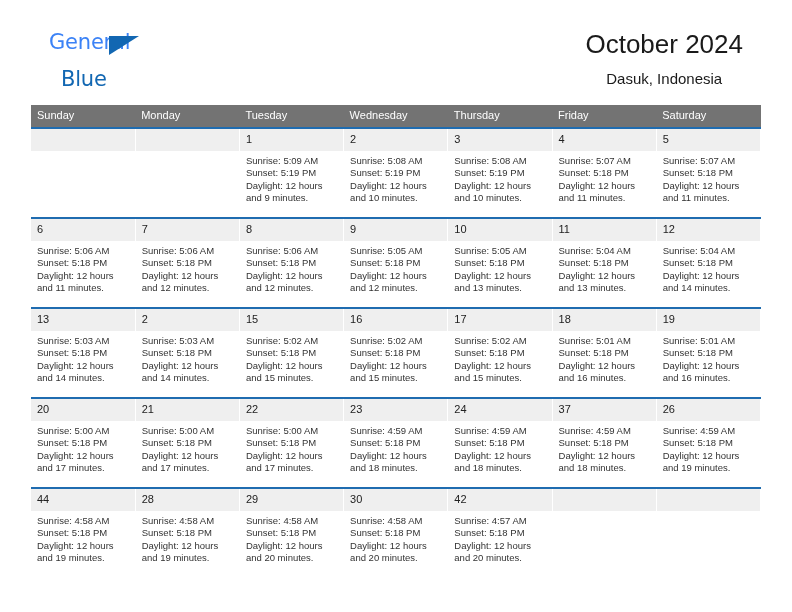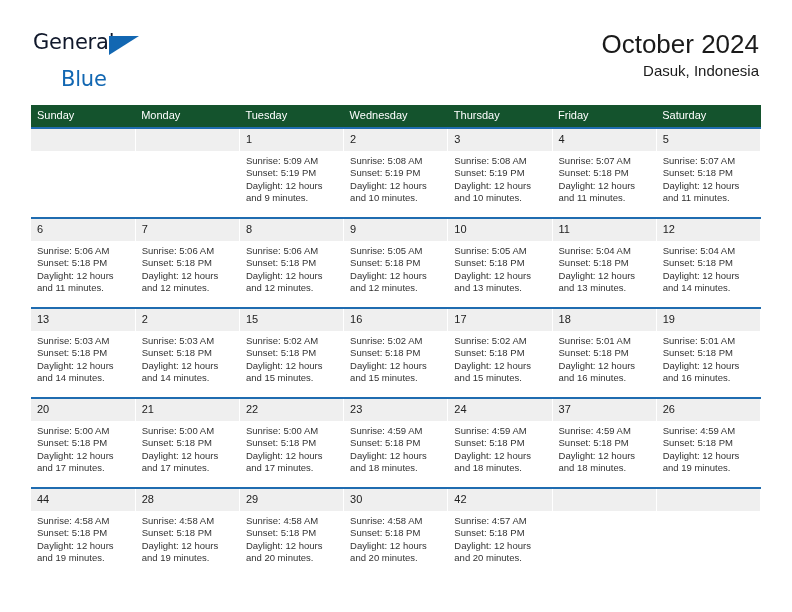"General" .brand-general { color: #0f172a -> #3b82f6; left: 0 -> 16px }
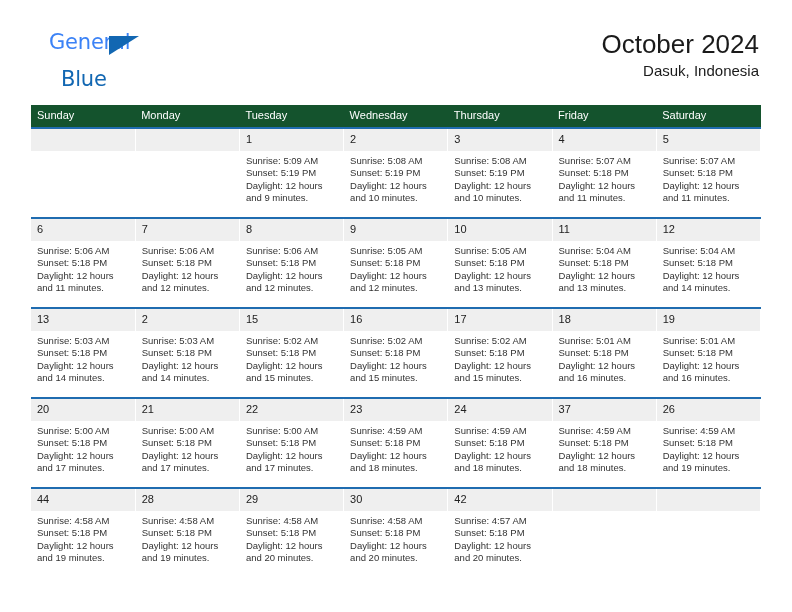"October 2024" .title-block { right: 0 -> 16px; text-align: right -> center }
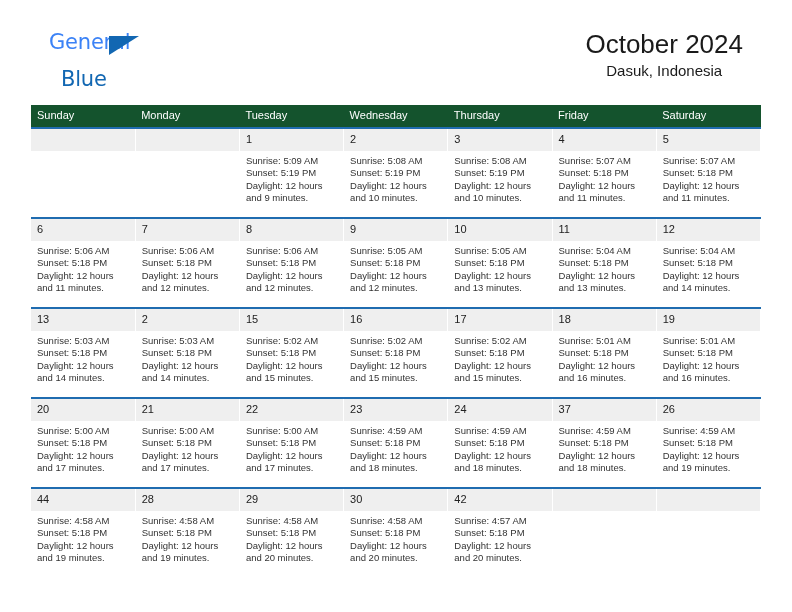"Dasuk, Indonesia" .cal-subtitle { margin-top: 0 -> 8px }
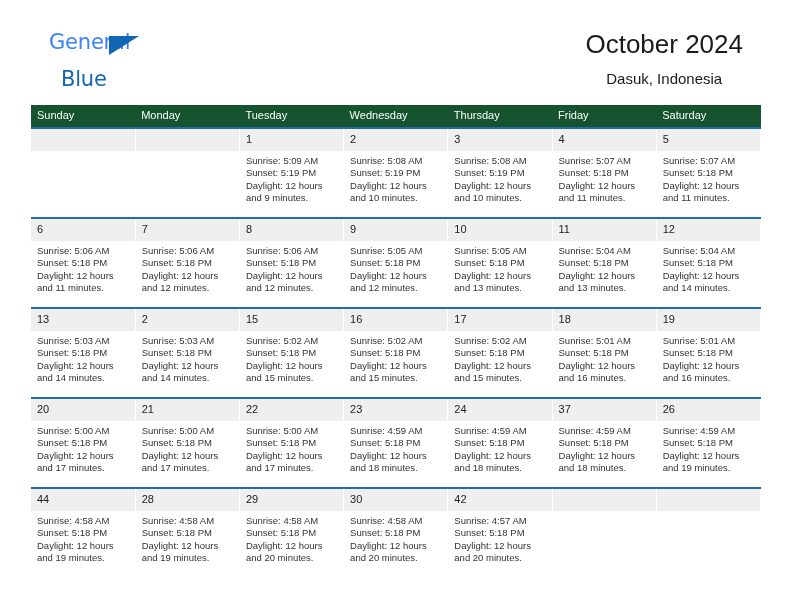"Sunday" .calendar th { background: #14532d -> #737373 }
